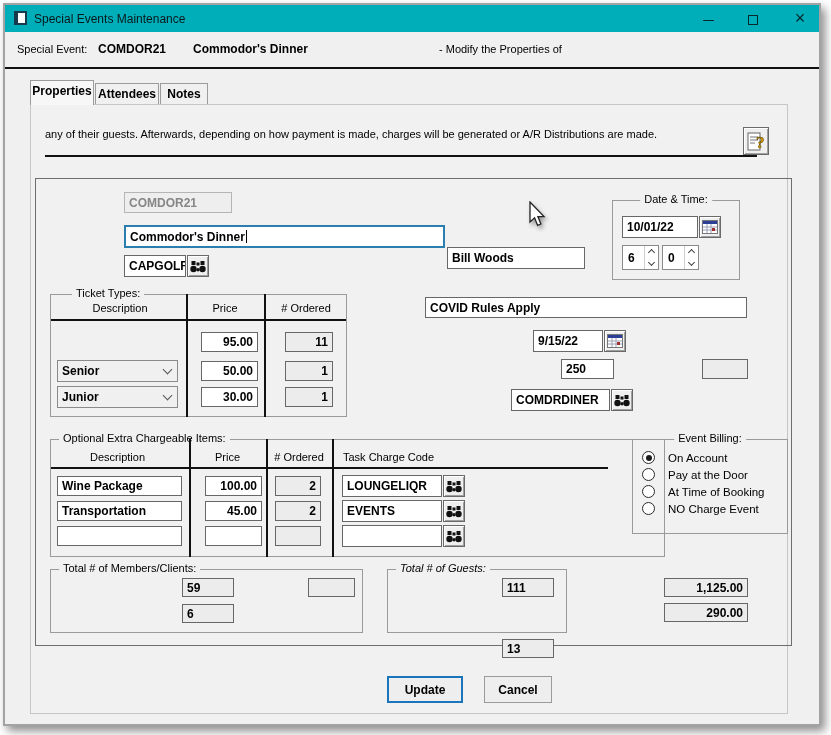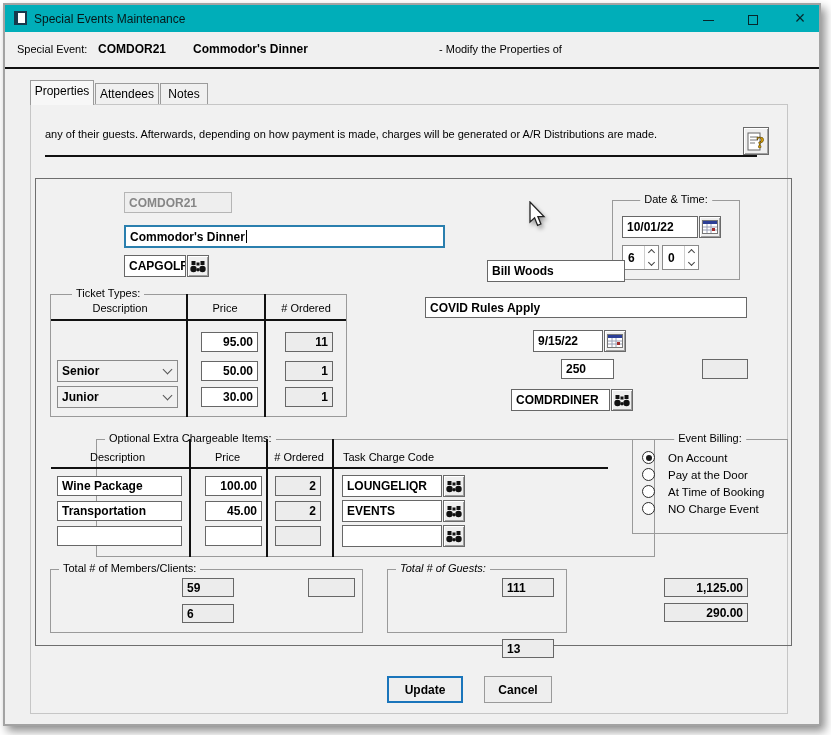"Properties" .tab { font-weight: normal -> bold }
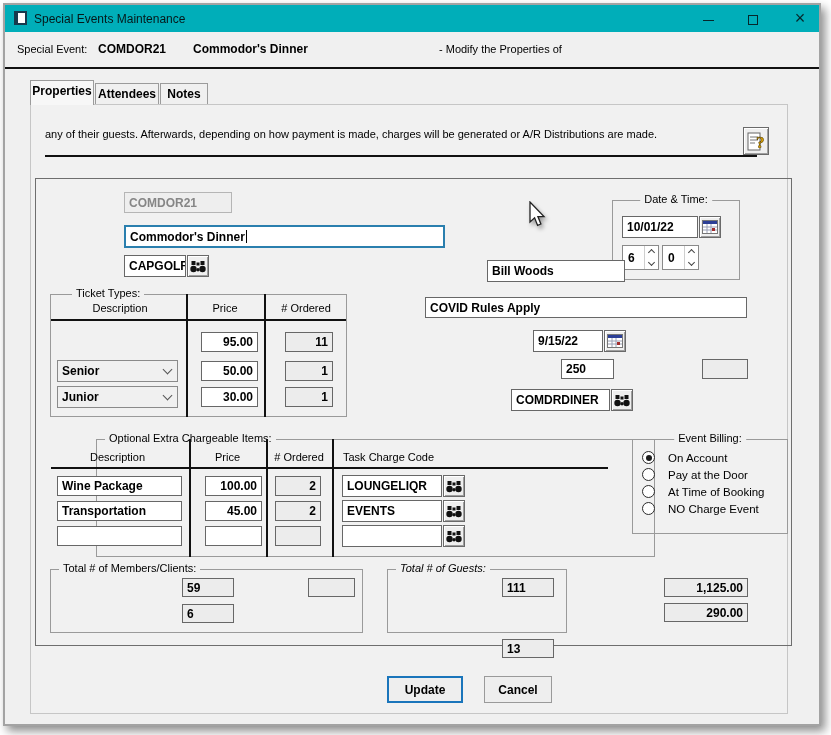"Bill Woods" div.abs { margin-left: 40px -> none; top: 255px -> 242px }
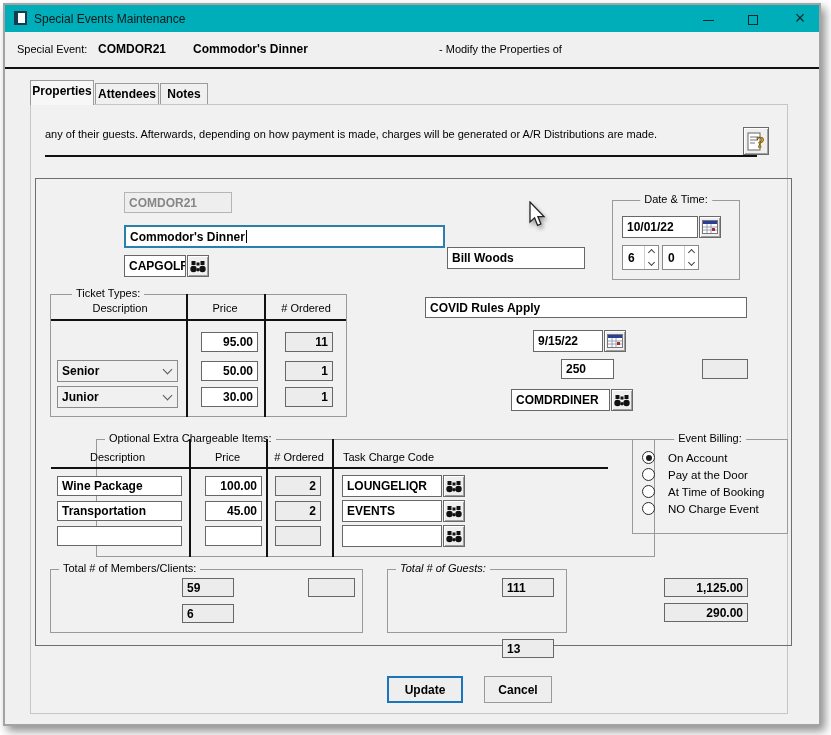"Optional Extra Chargeable Items:" div.abs { margin-left: 46px -> none; width: 559px -> 615px }
